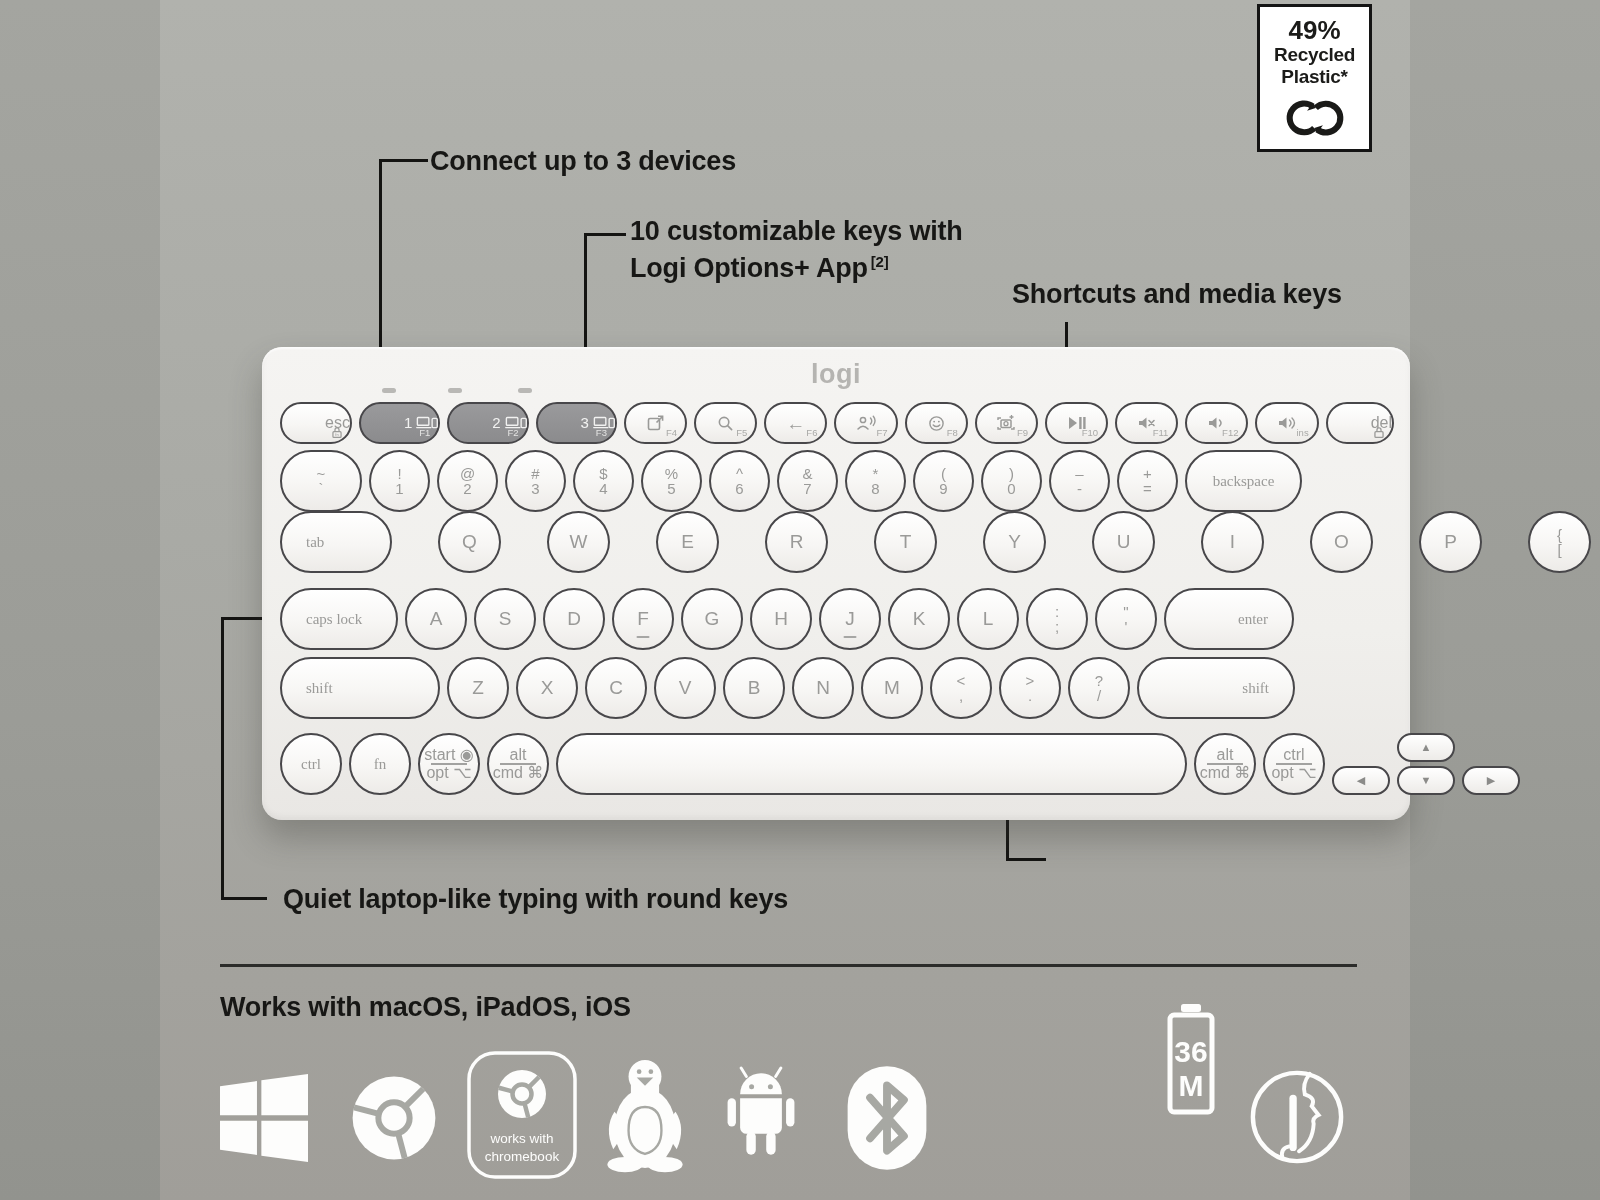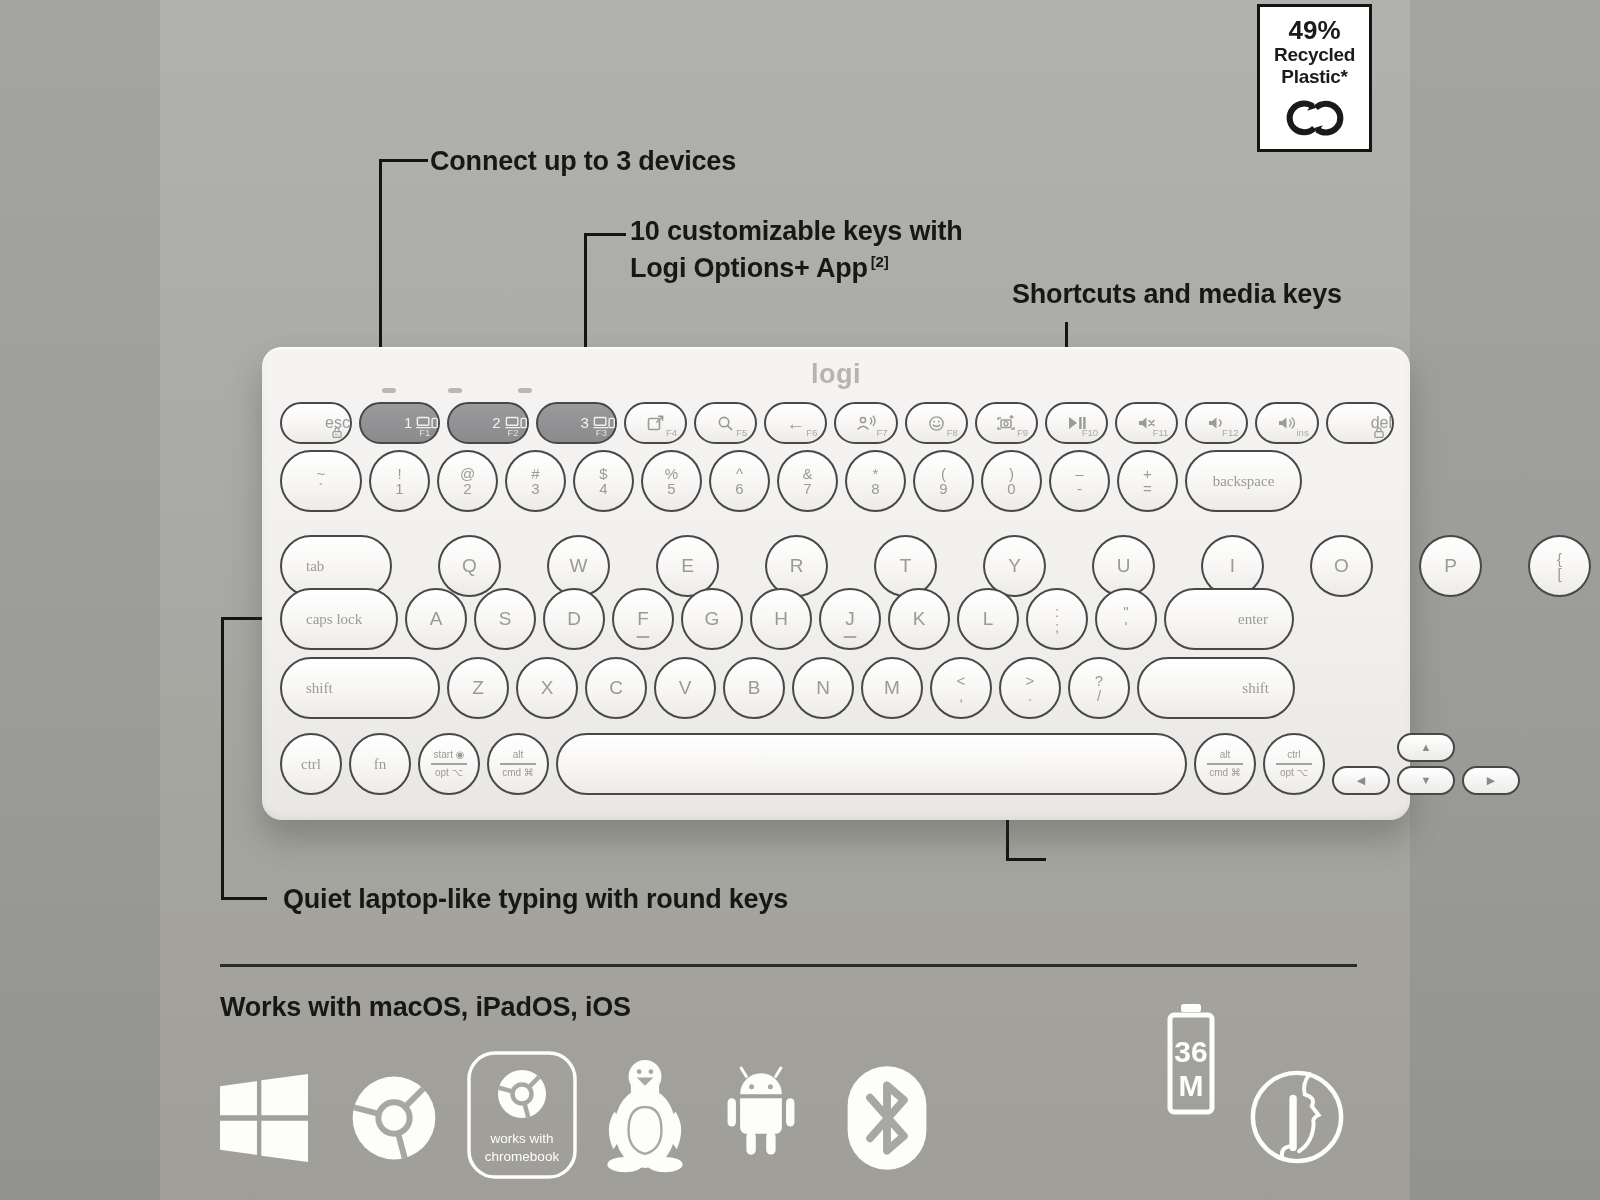"tab" div.krow { top: 188px -> 164px }
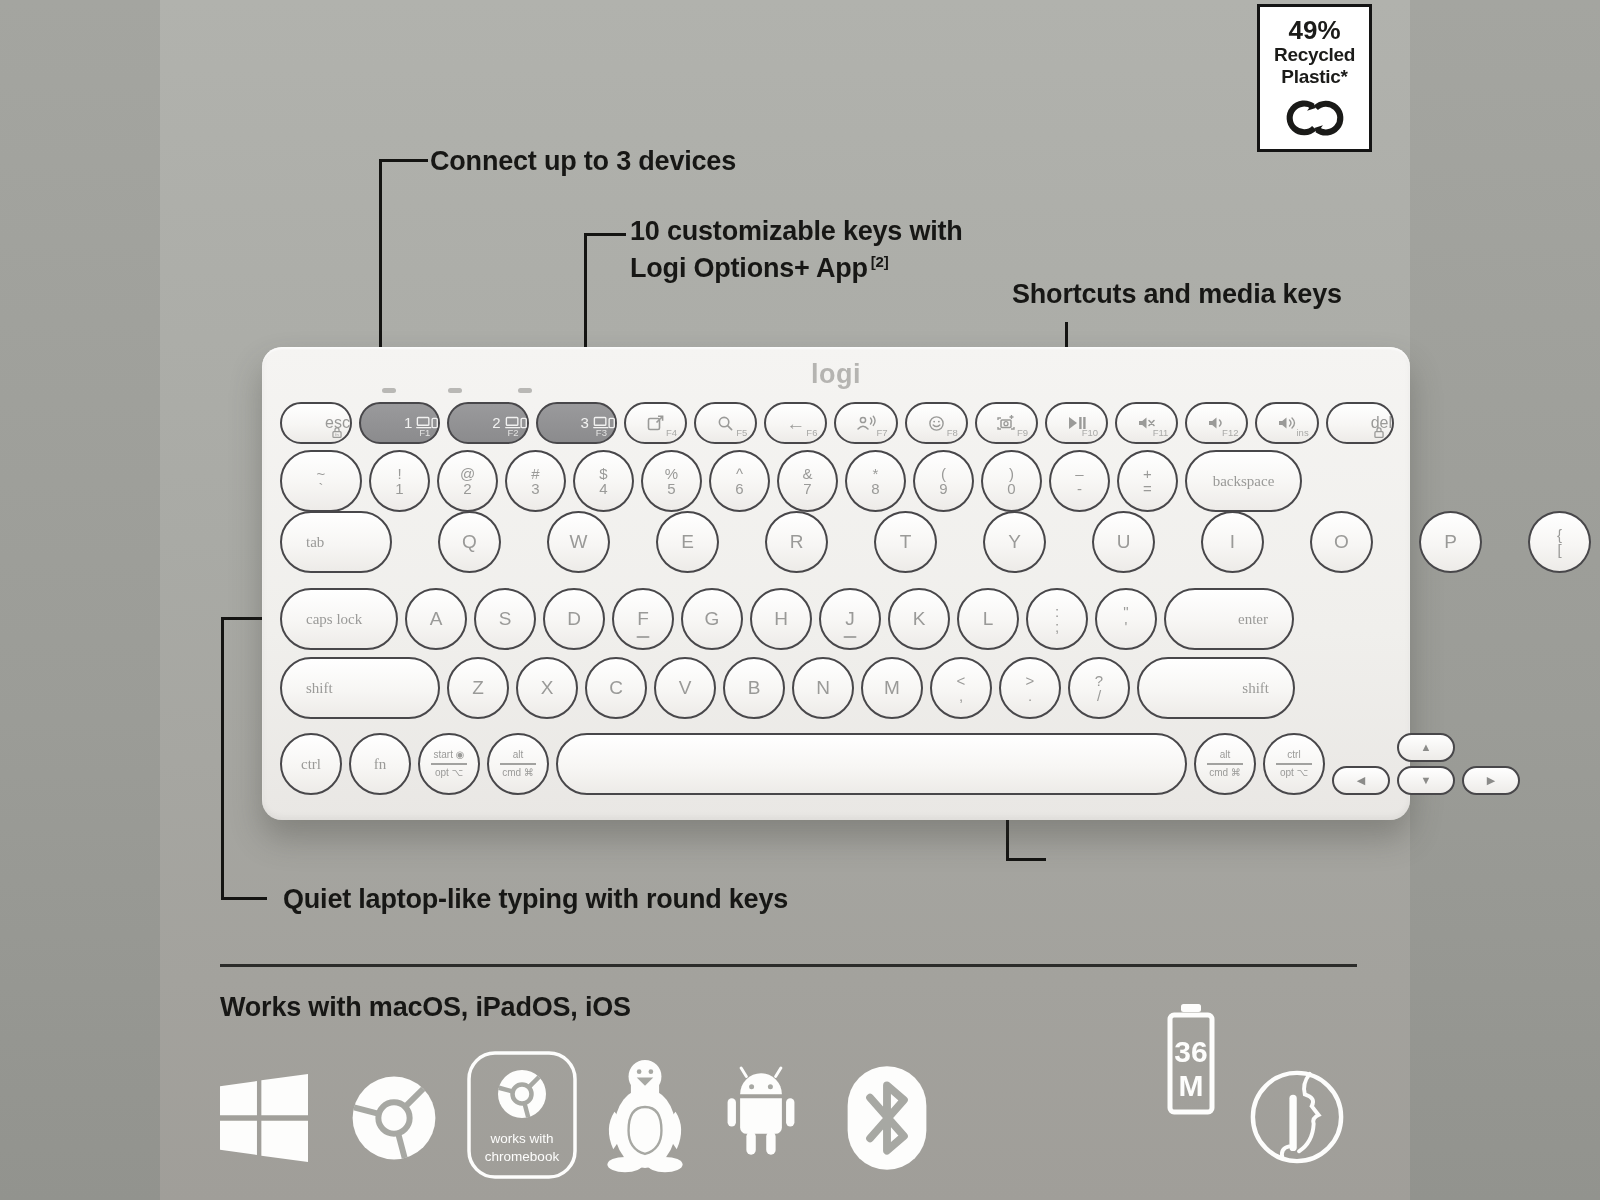"start ◉" .sp-top,.sp-bot { font-size: 10px -> 16px }
